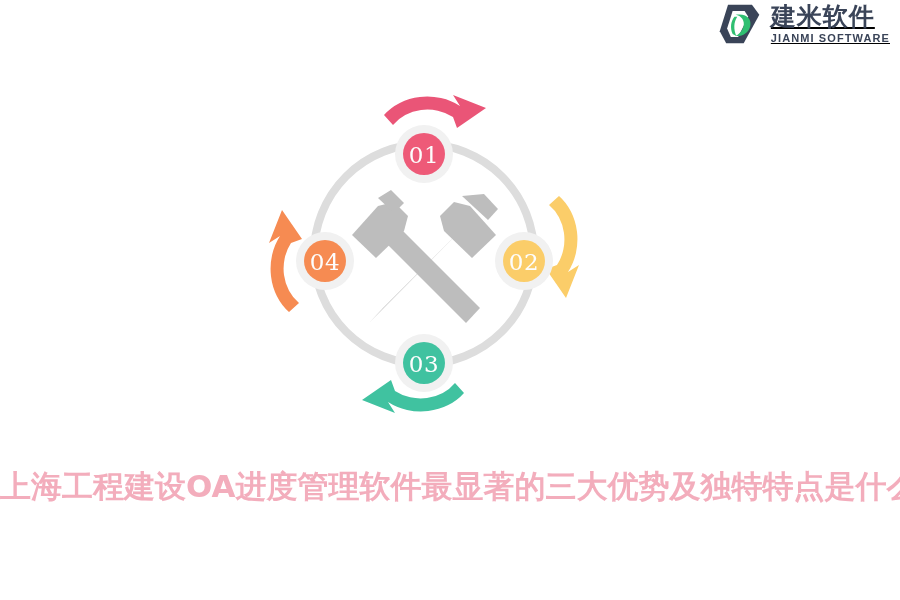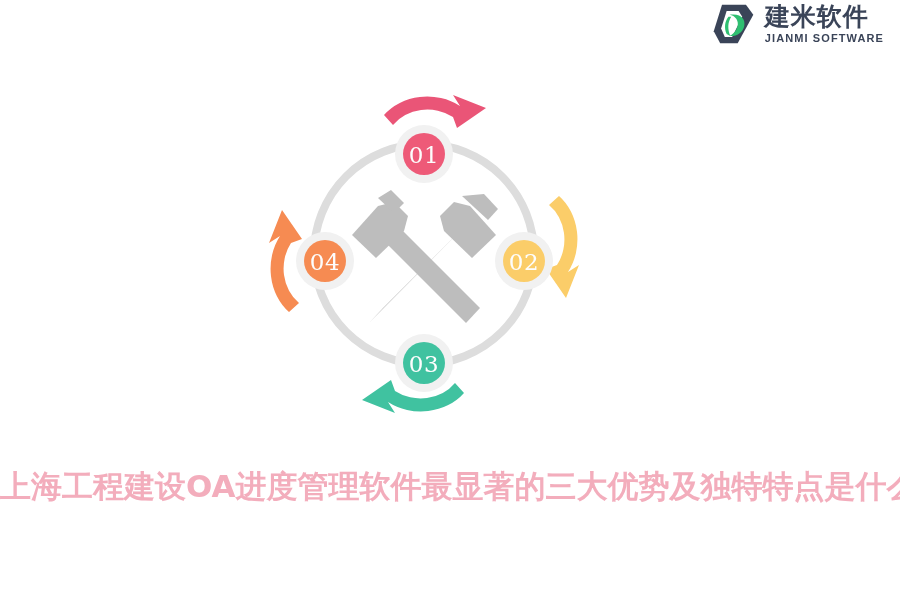"建米软件" .brand { right: 16px -> 10px; text-decoration: none -> underline }
